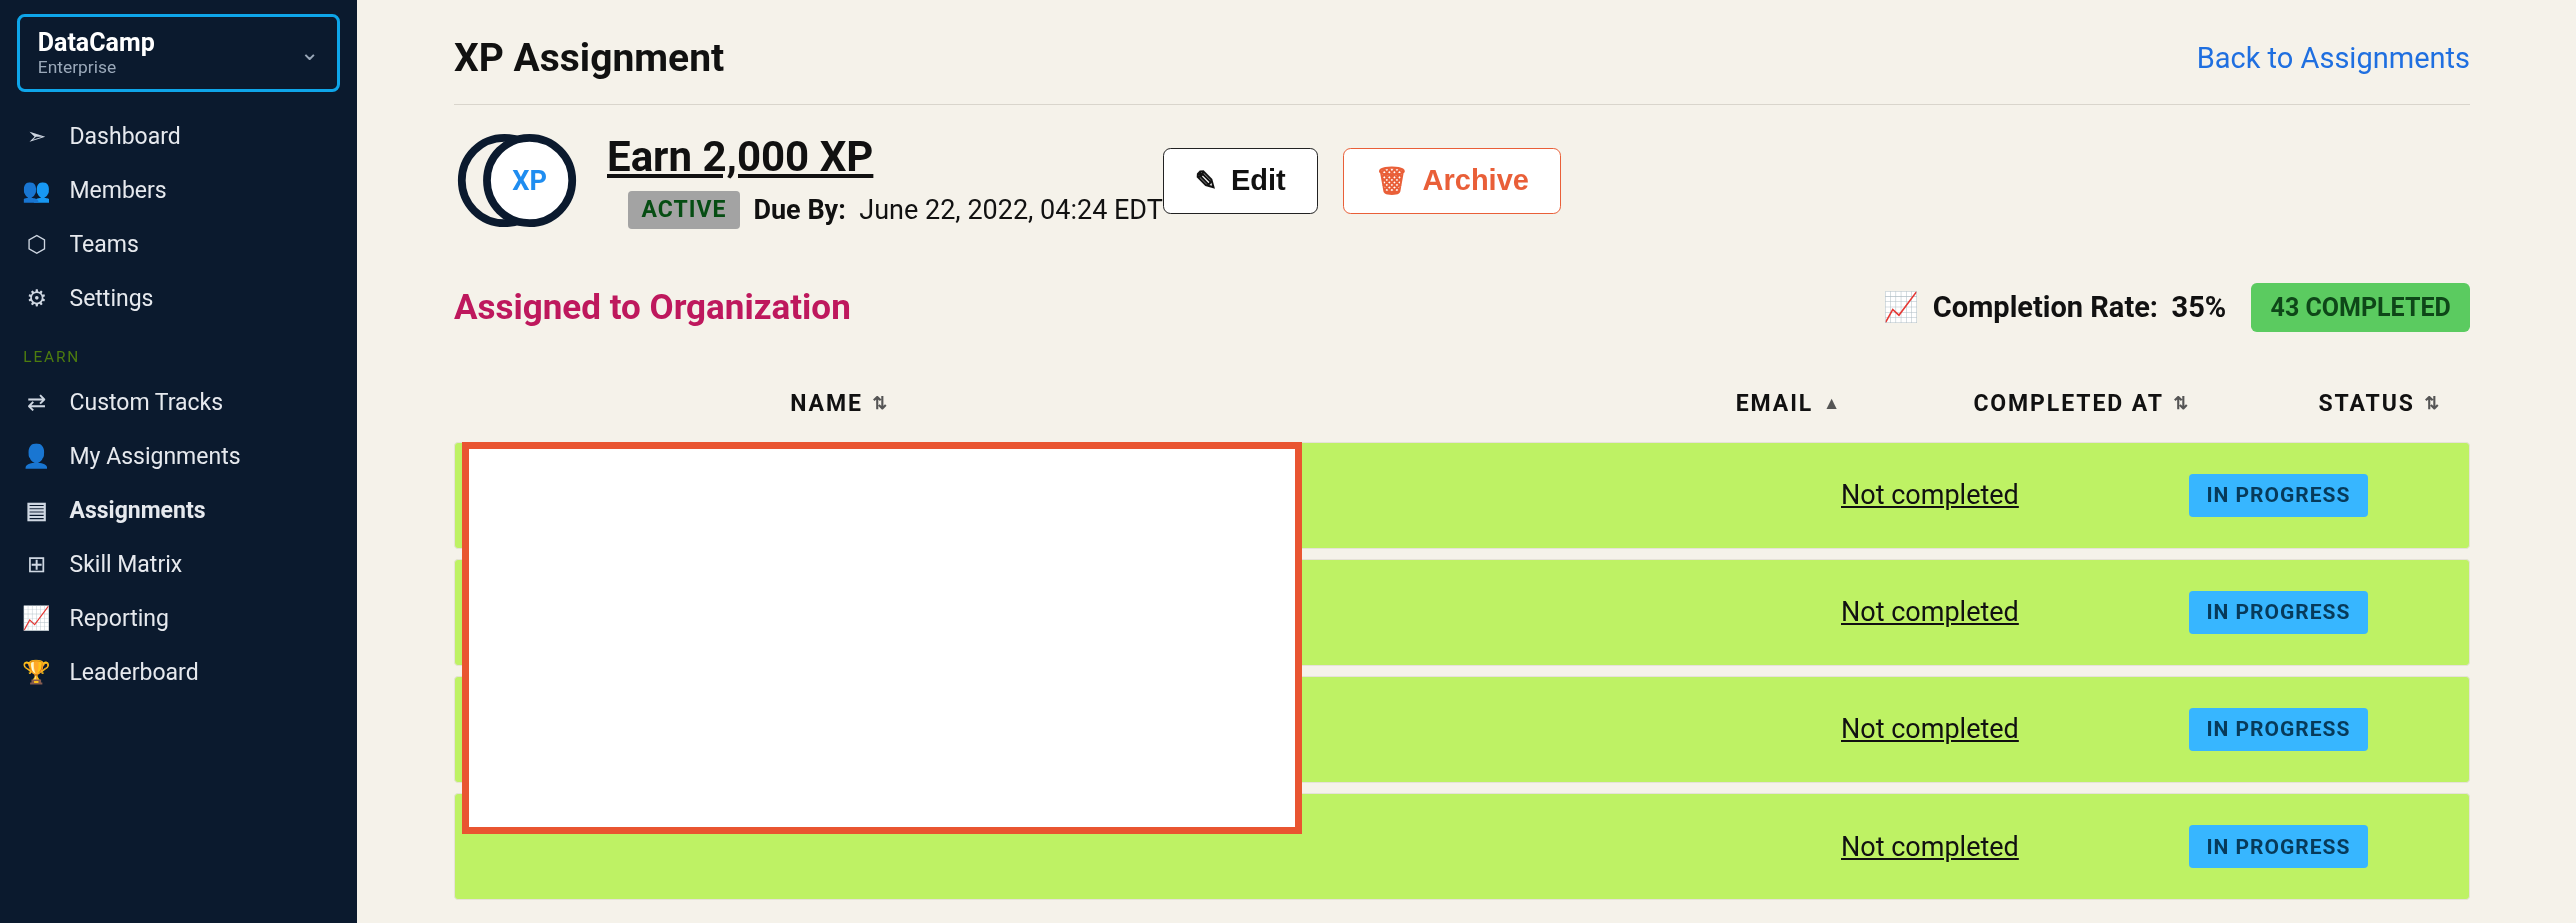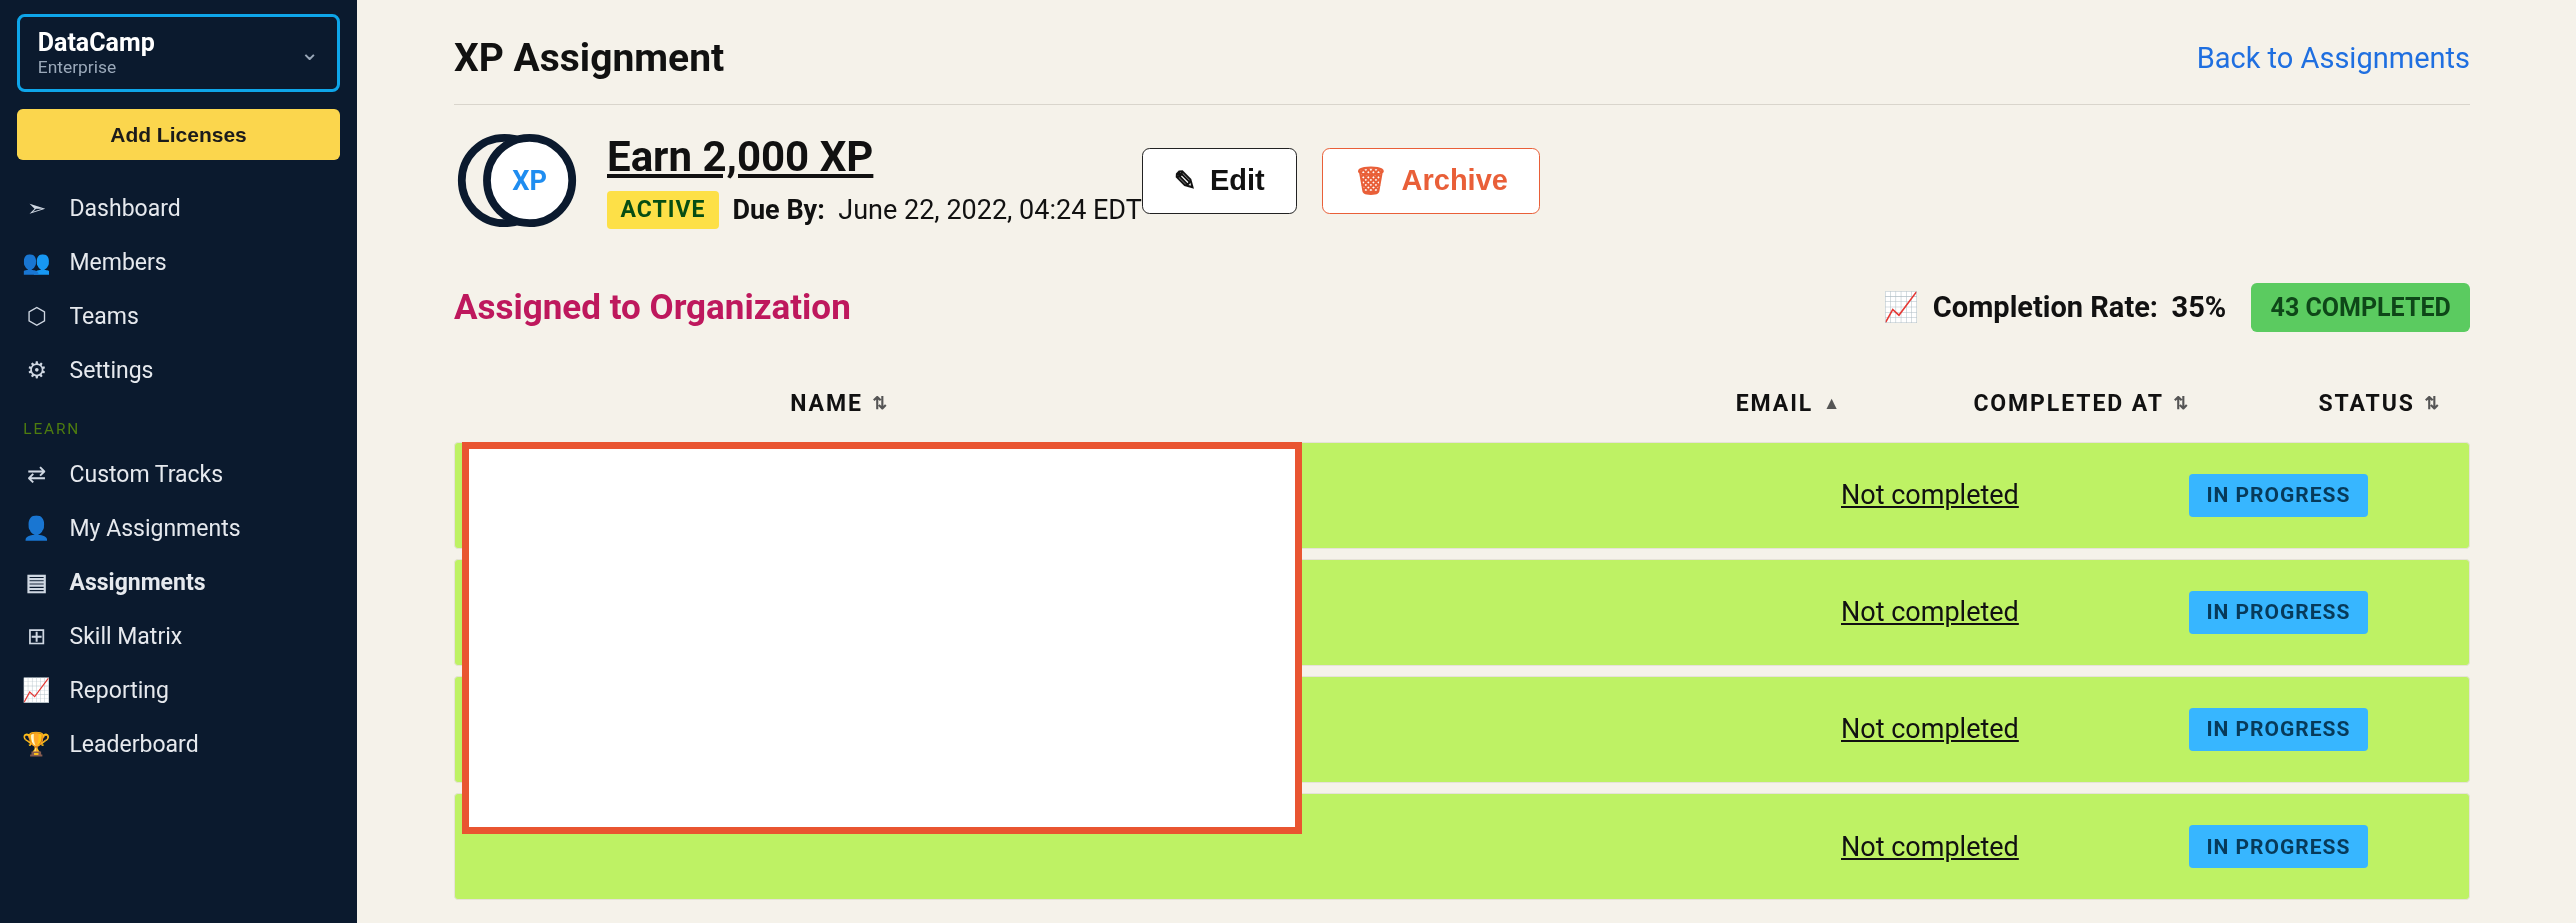"Add Licenses" button.add-licenses { html: <button>Add Licenses</button> -> none }
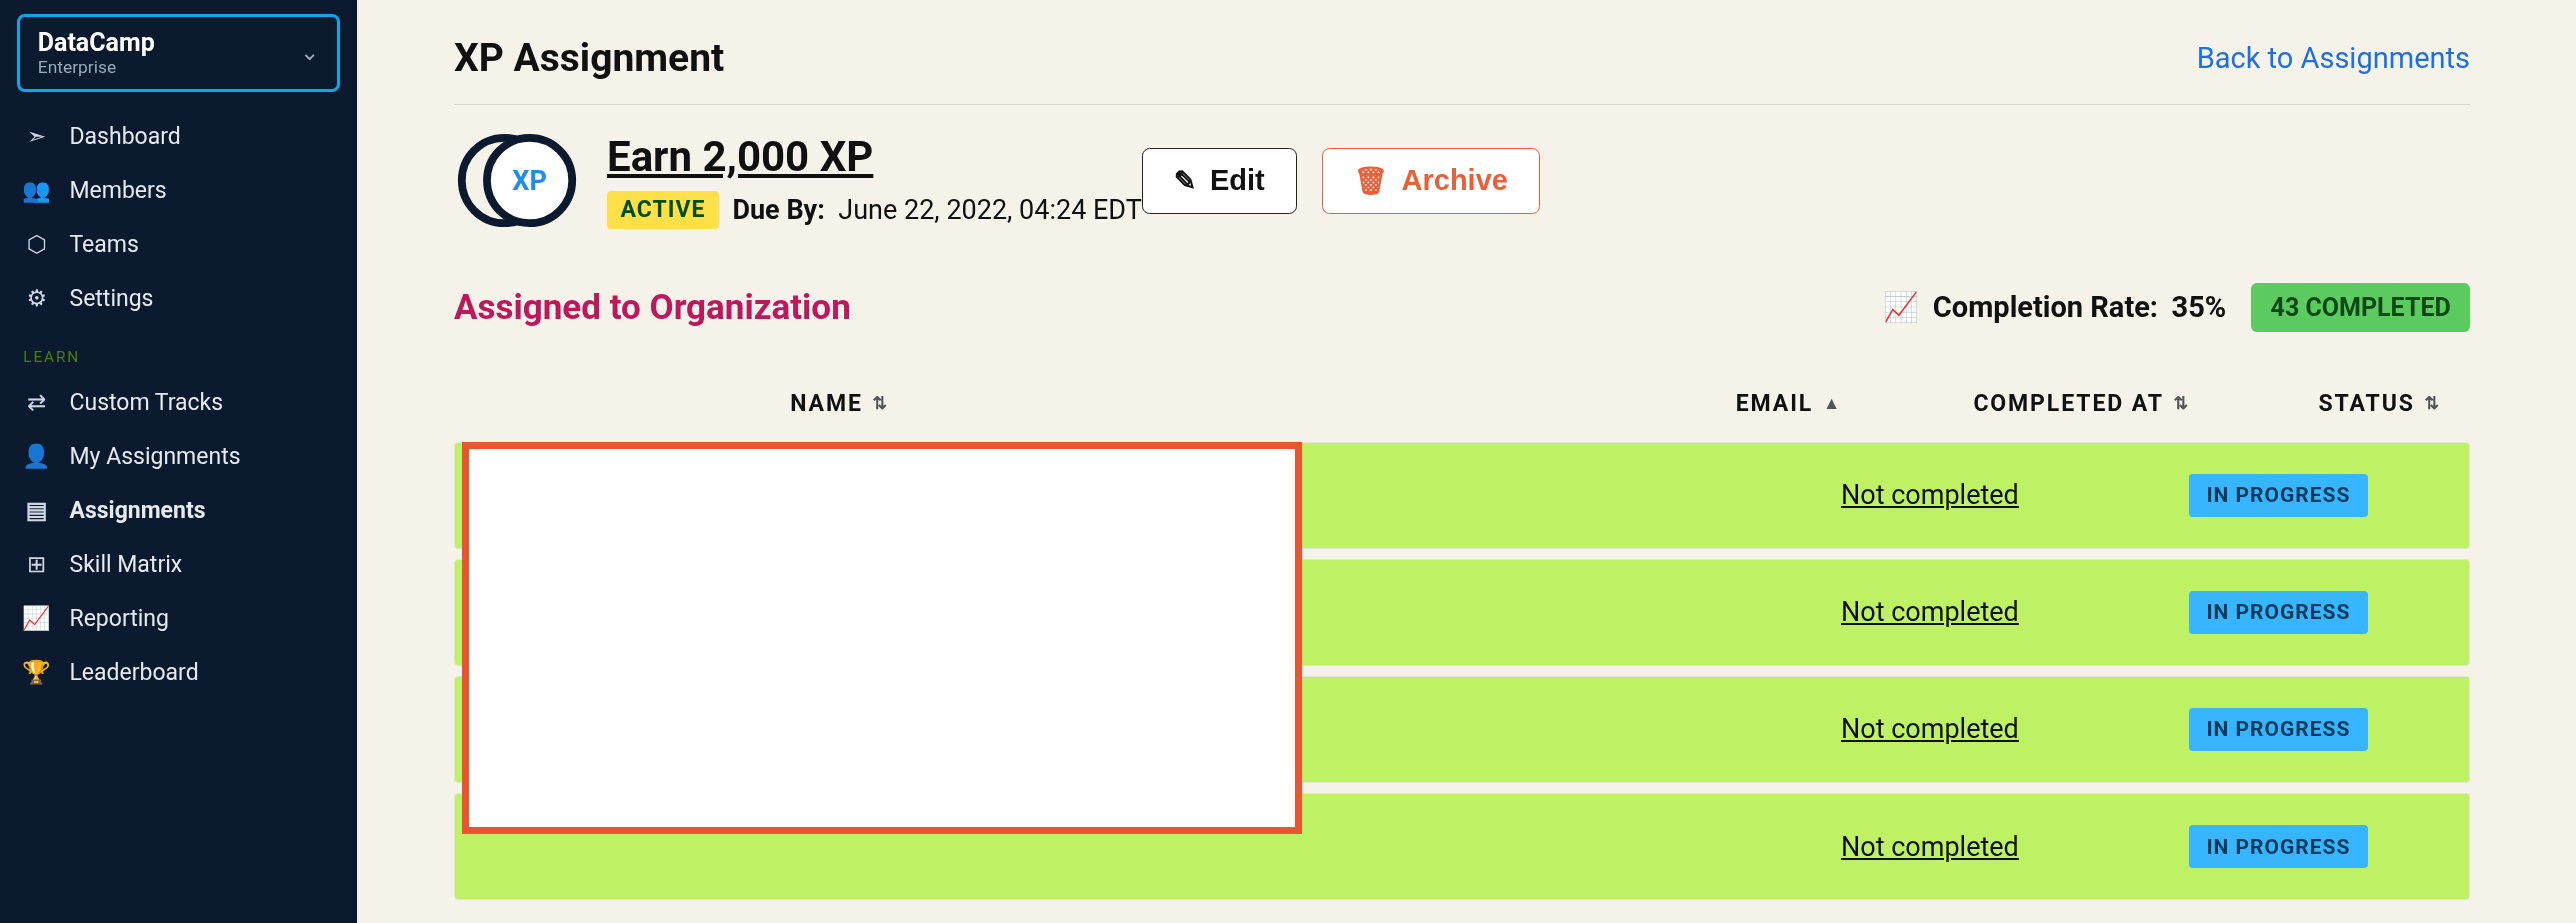"ACTIVE" .pill-active { background: #fde047 -> #a3a3a3; margin-left: none -> 21px }
